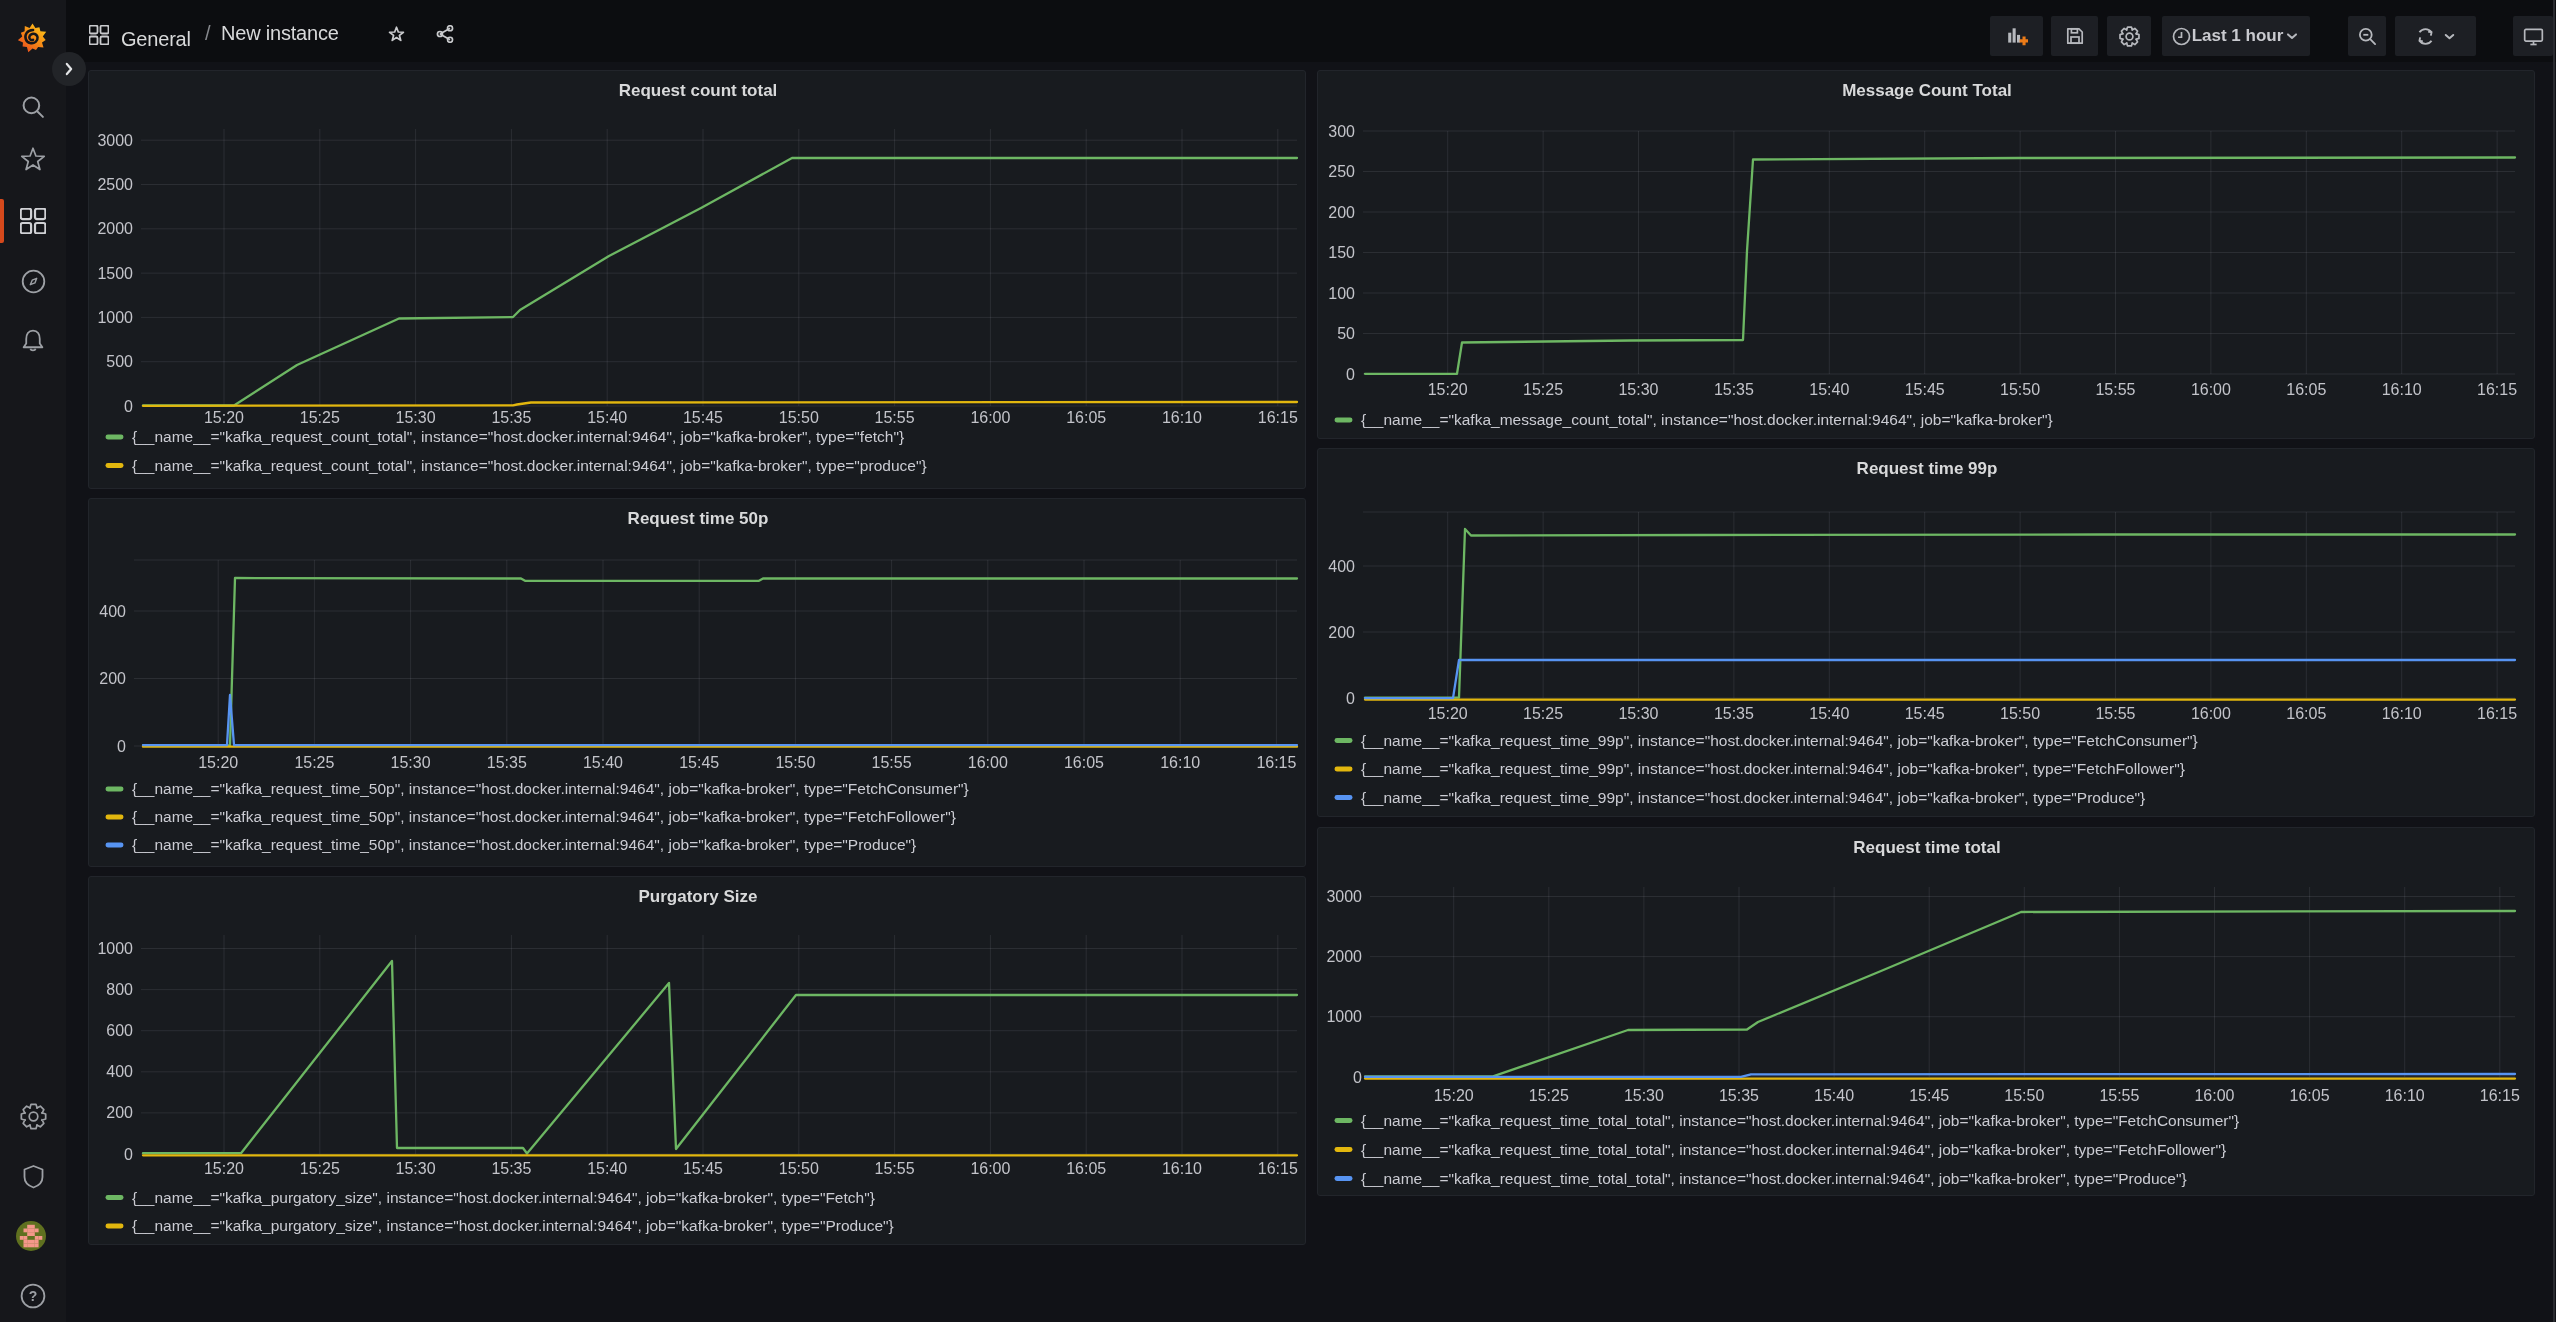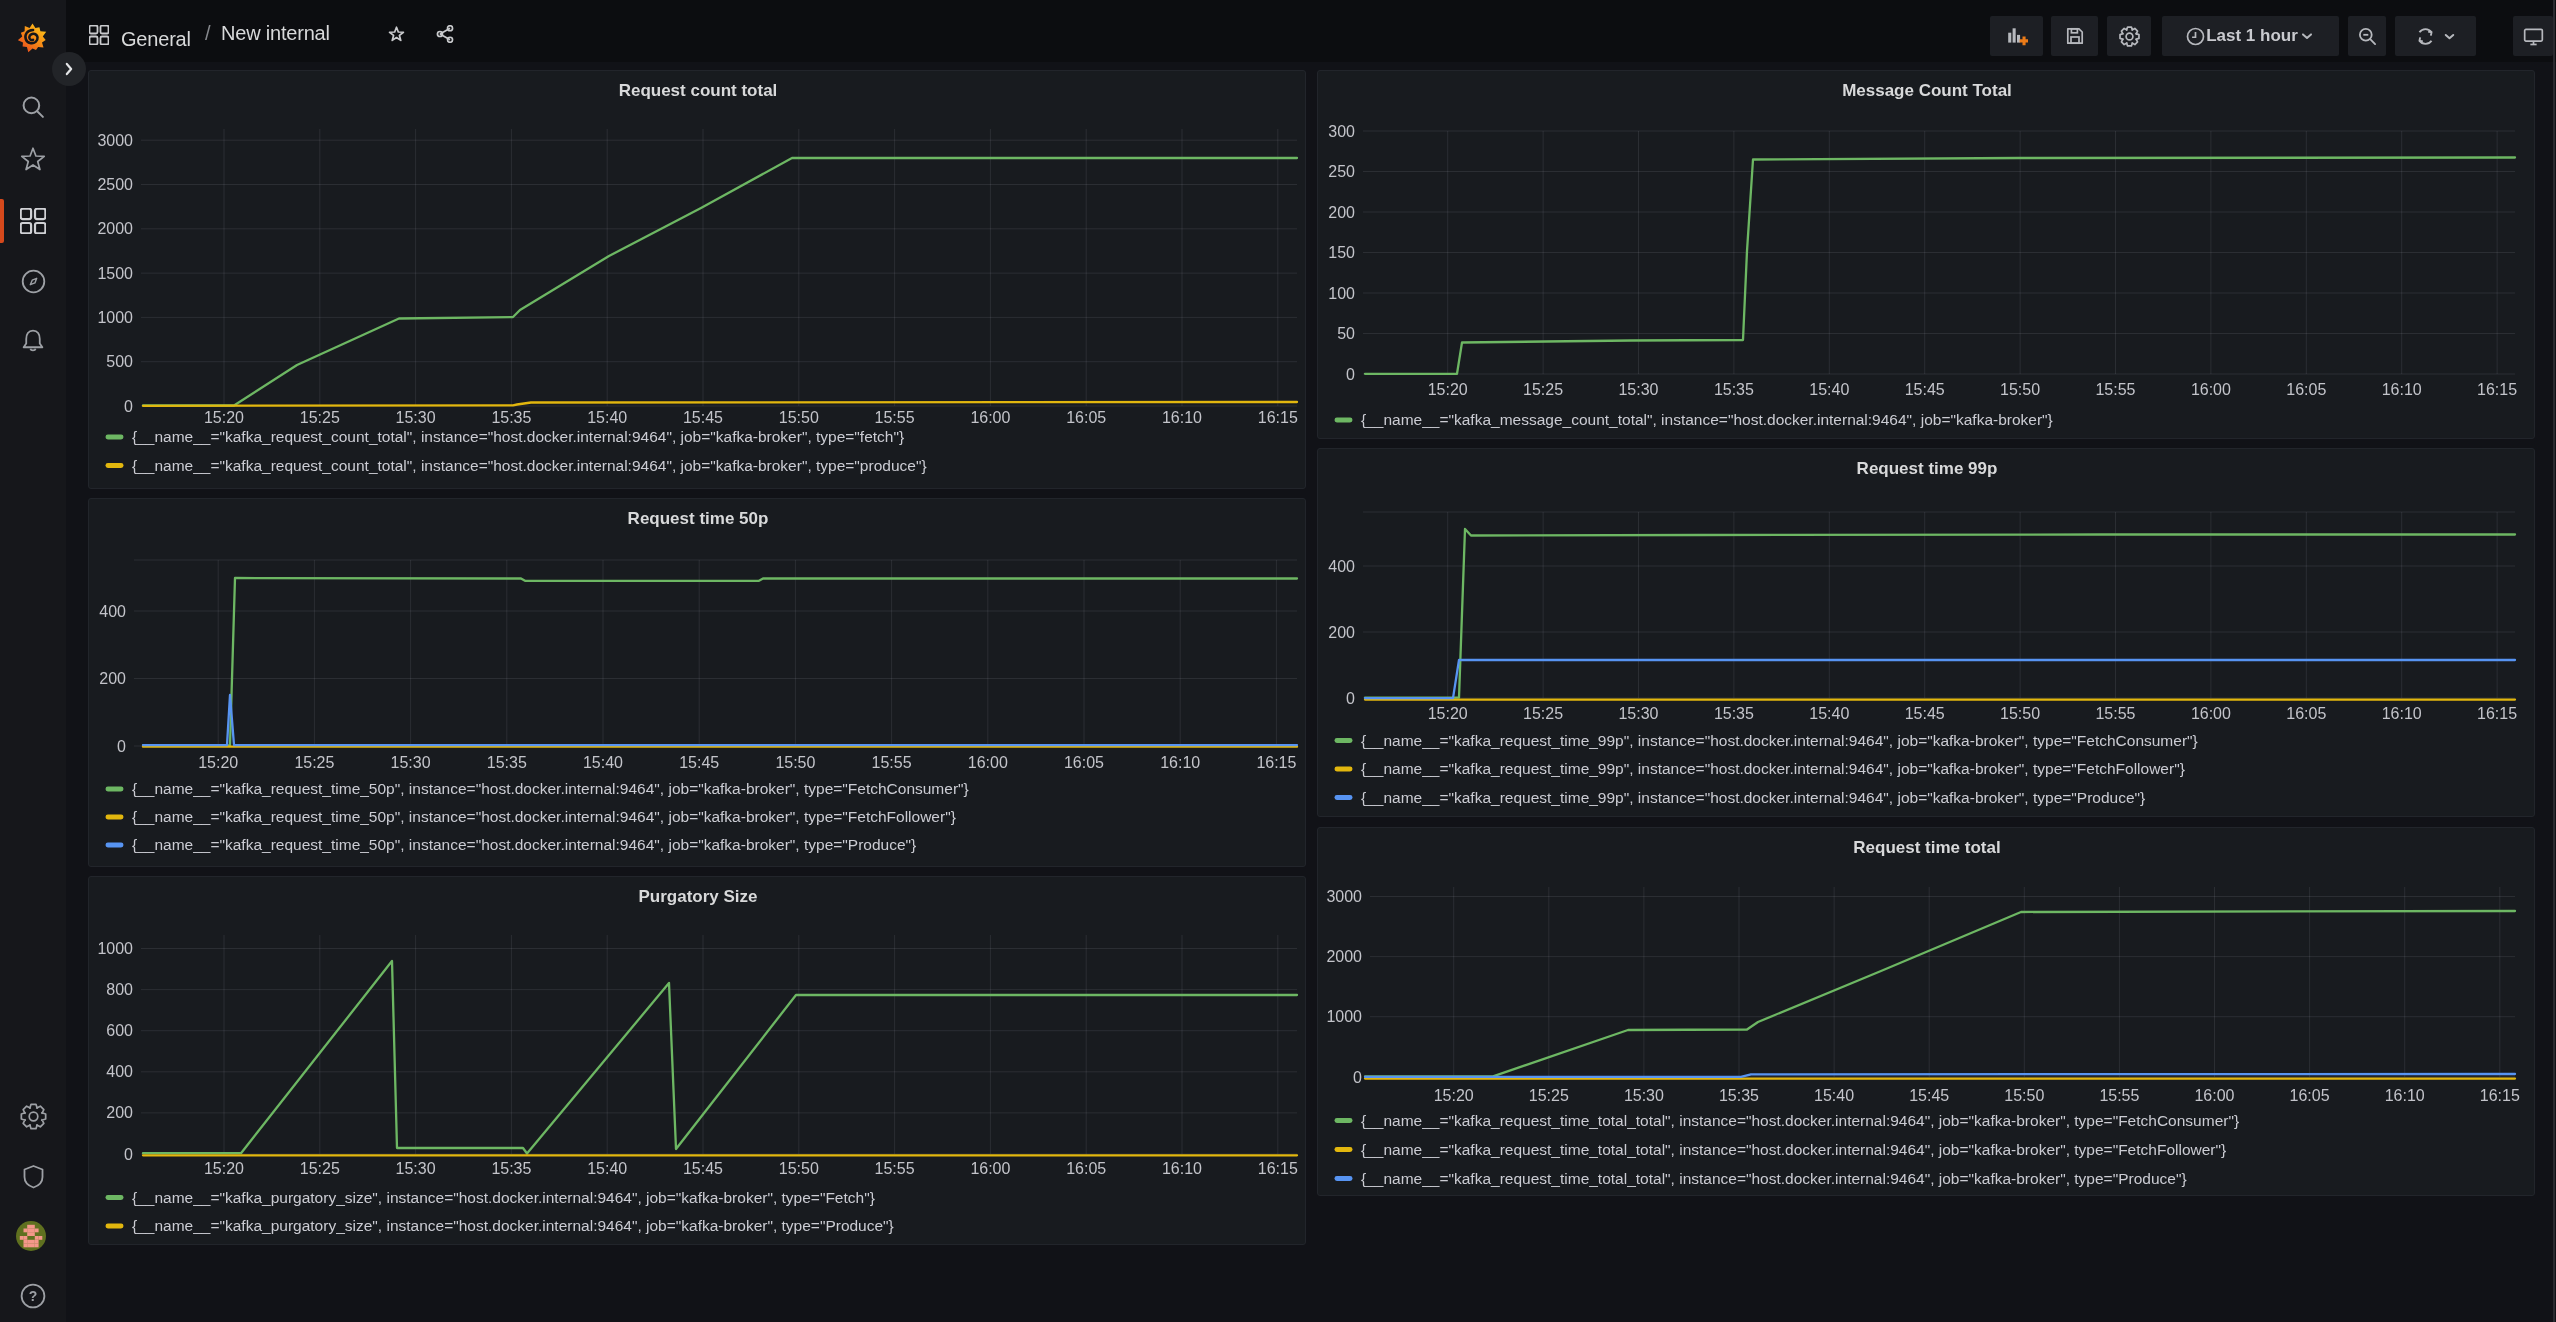"New internal" div { text: internal -> instance }
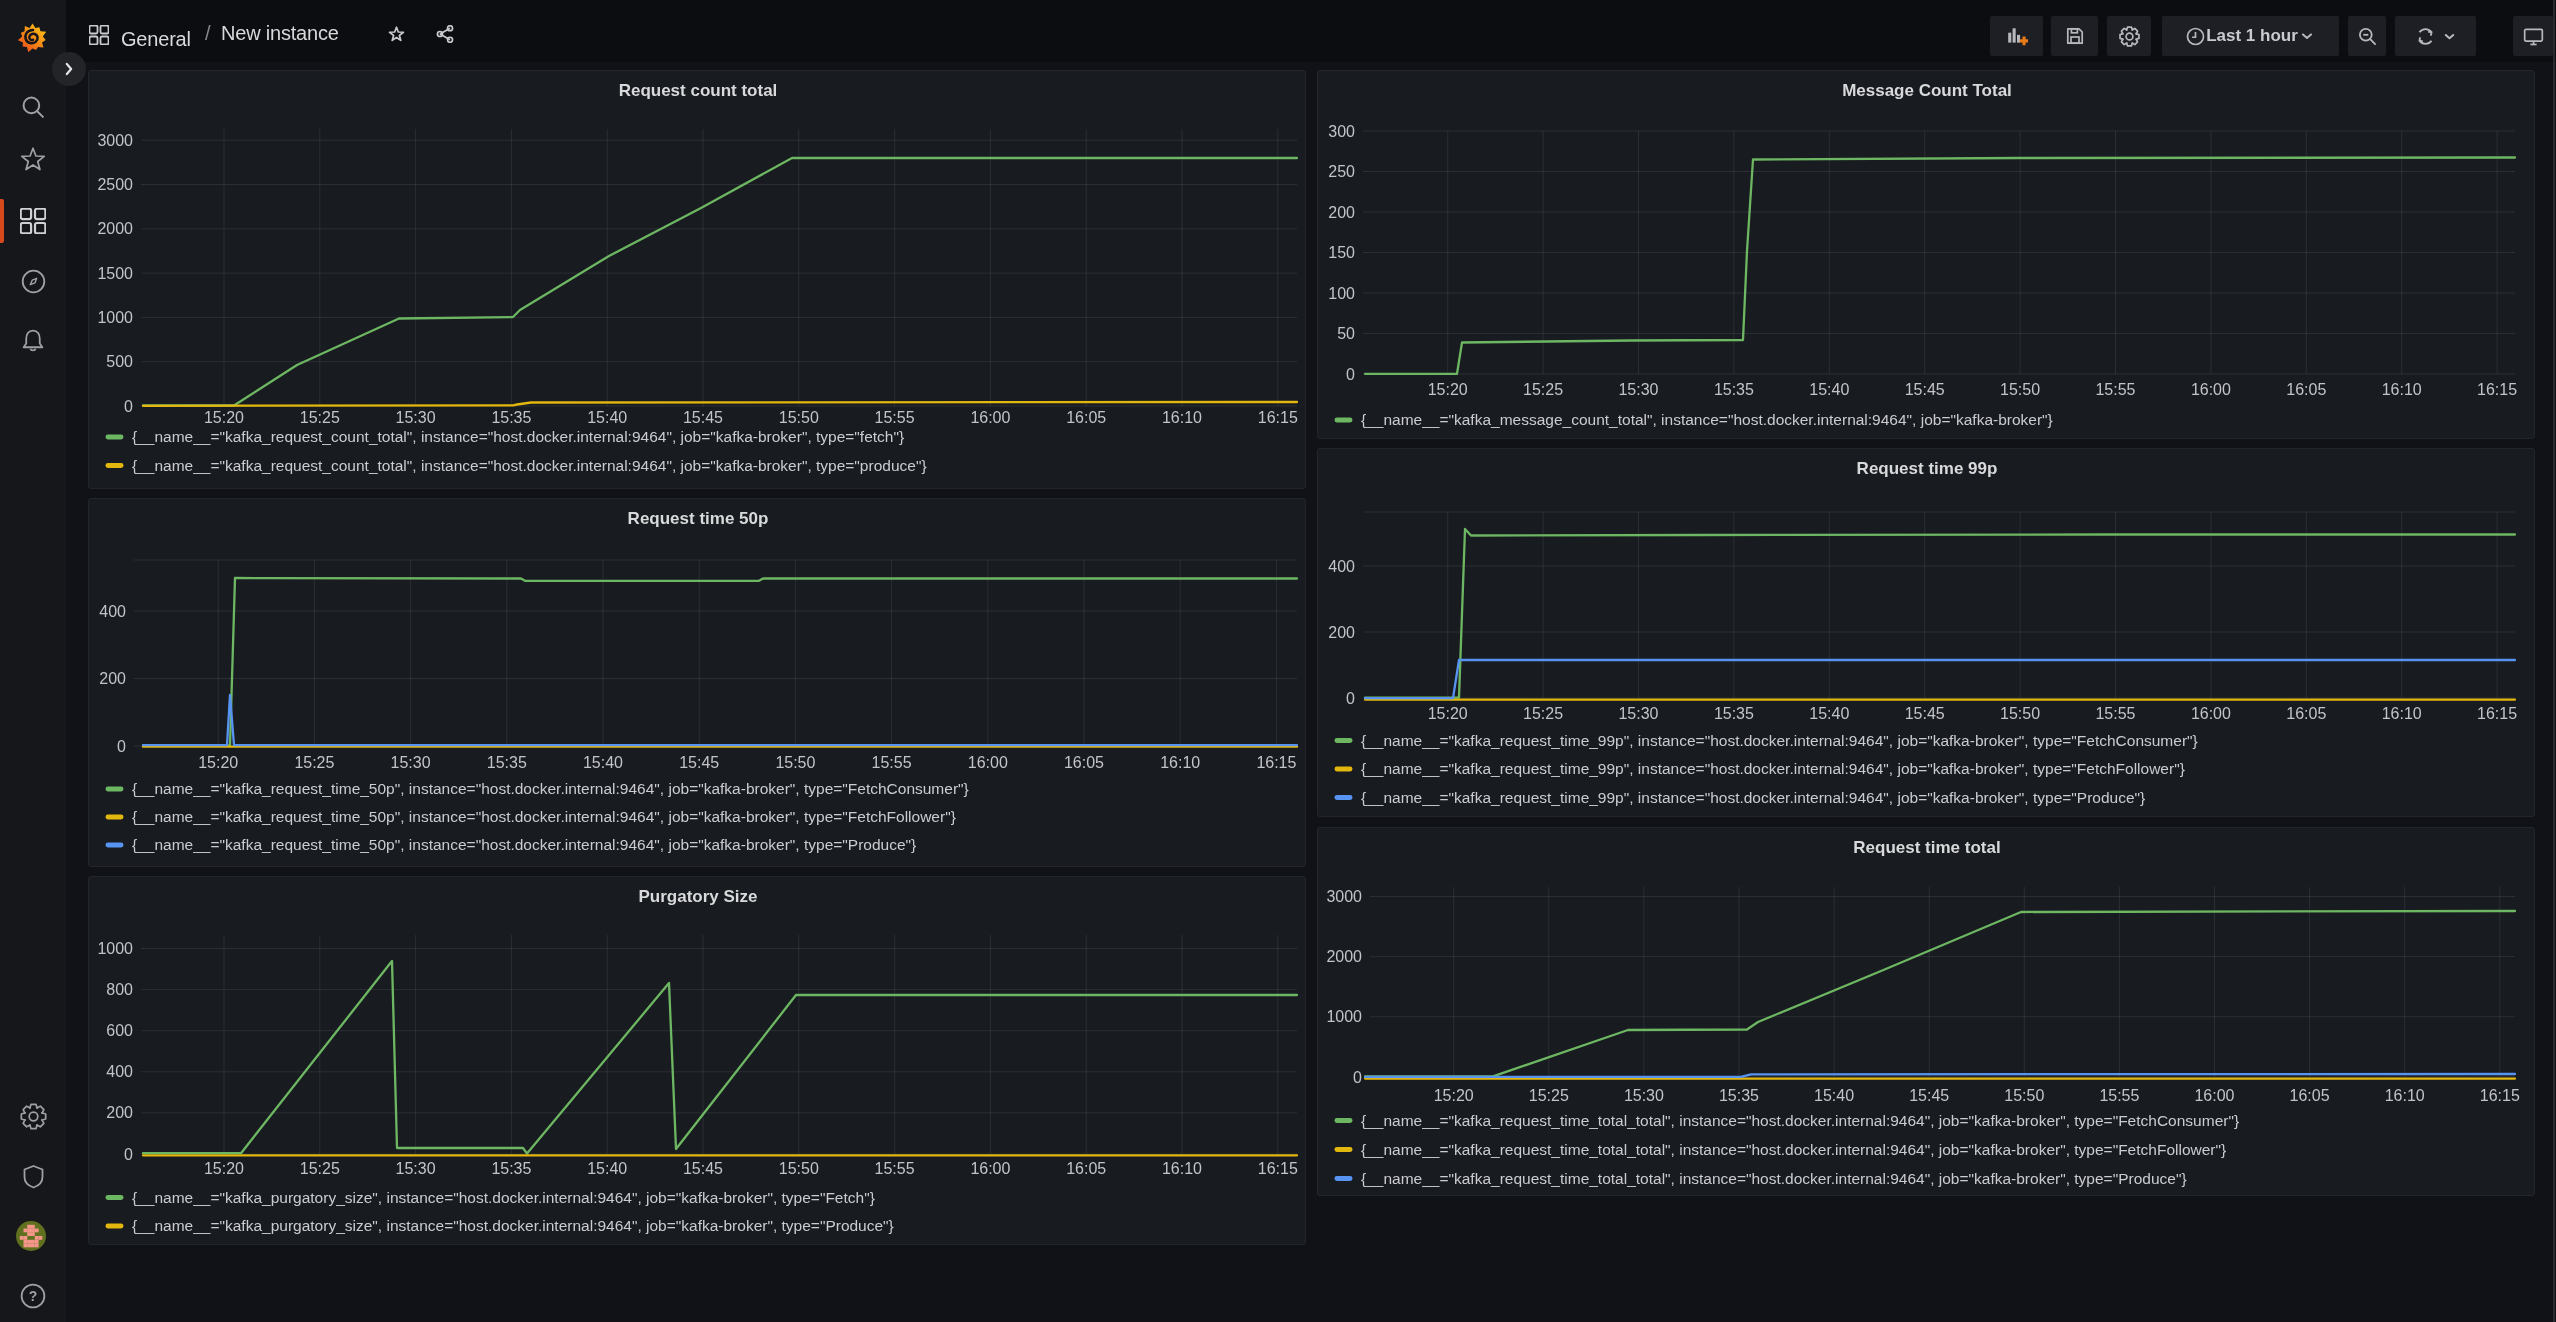"Last 1 hour" div.navbtn { width: 177px -> 148px }
